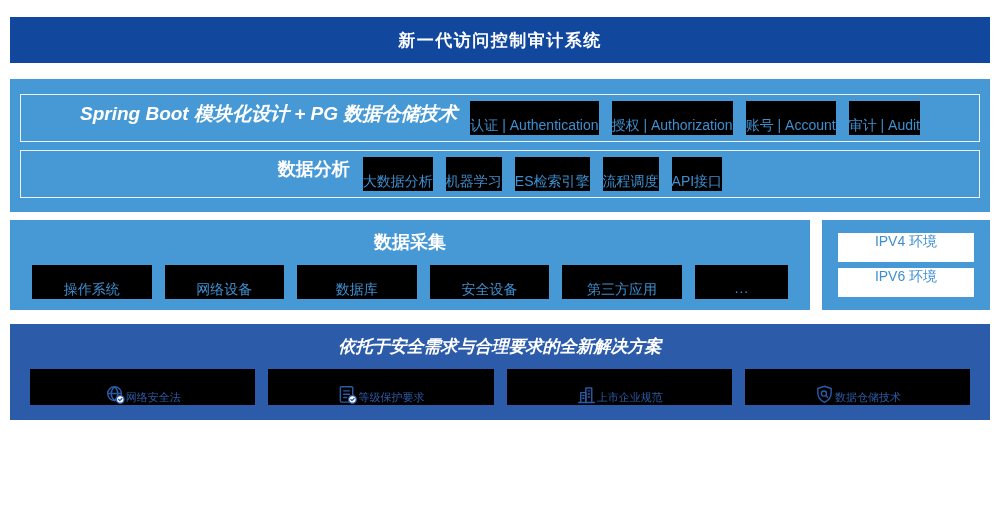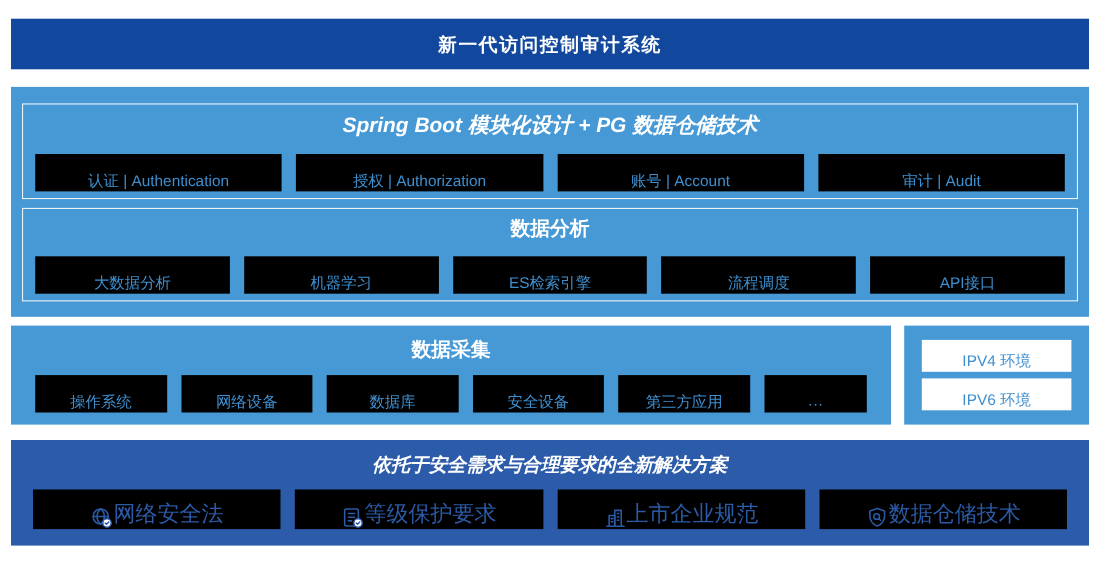"Spring Boot 模块化设计 + PG" .inner-box { flex-direction: column -> row }
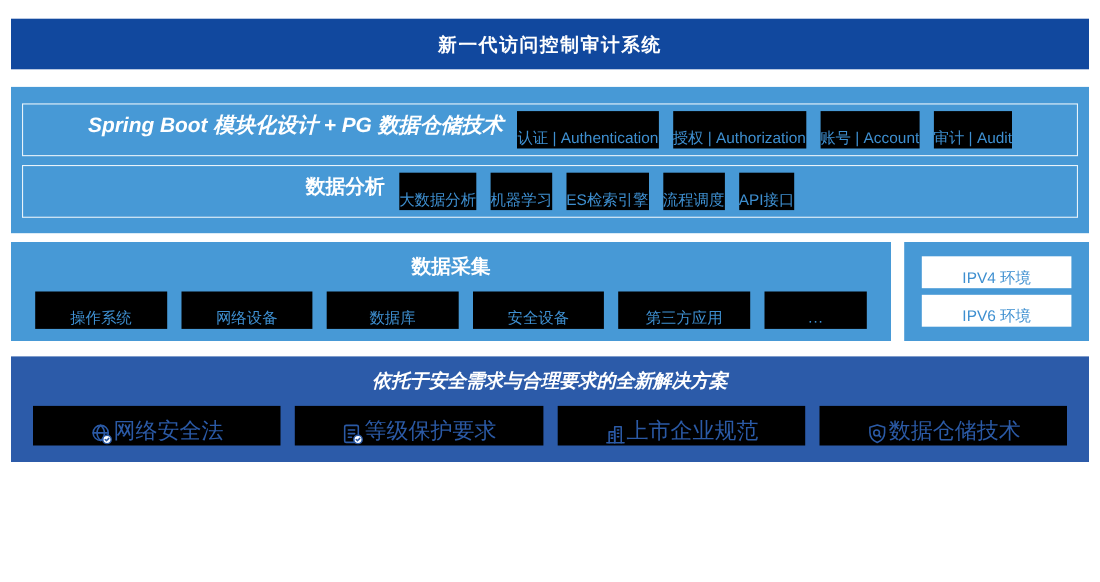"IPV4 环境" .env-chip { align-items: flex-end -> flex-start }
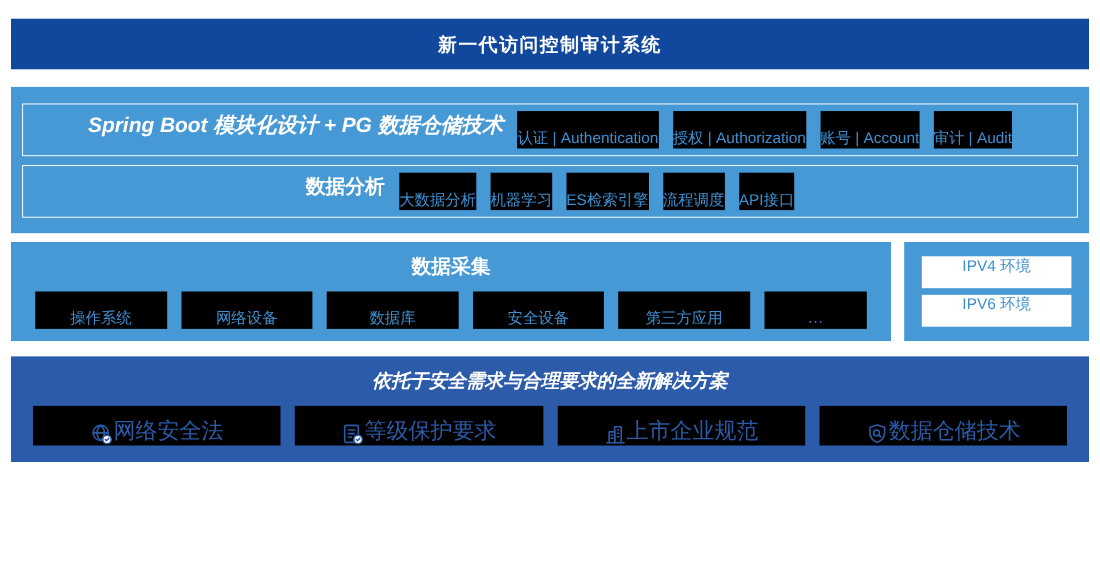"网络安全法" .solution .chip { font-size: 20px -> 11px }
